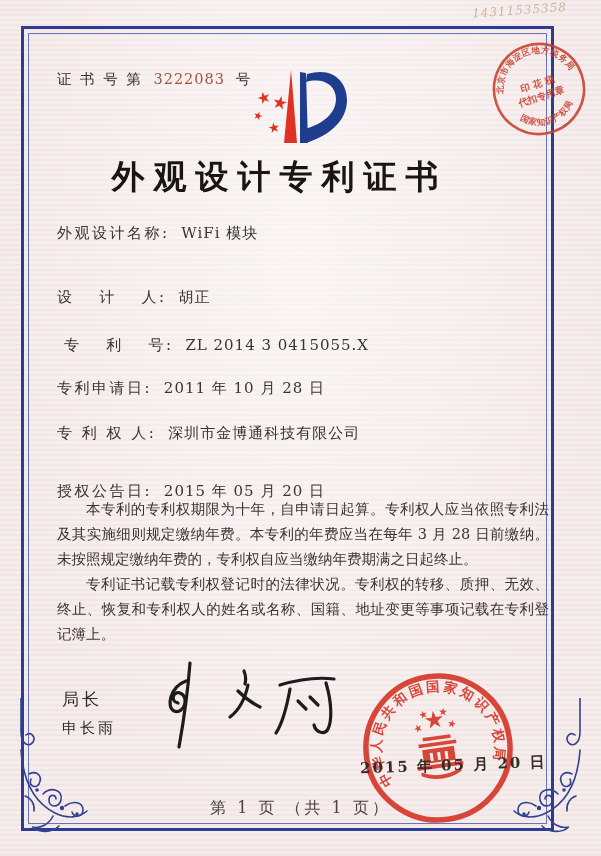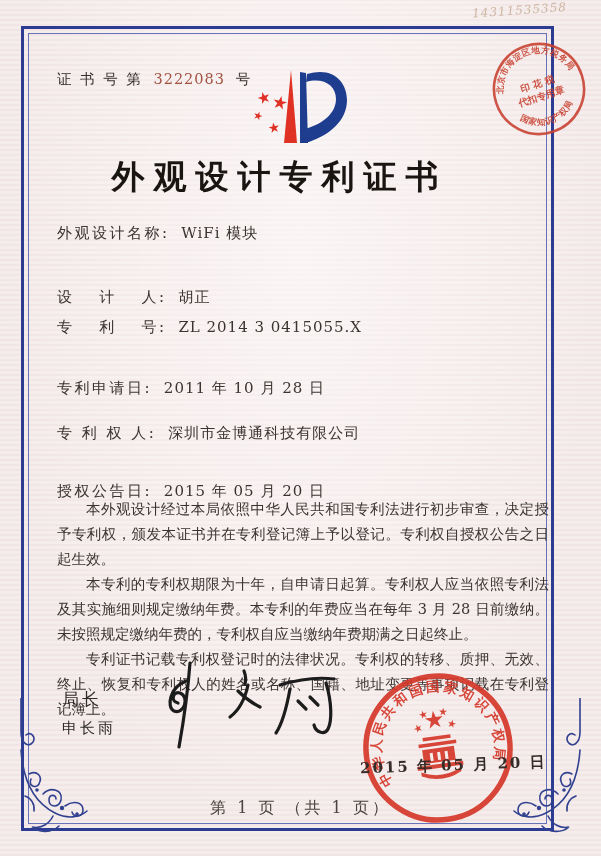"专 利 号: ZL 2014" #f-row2 { margin-left: none -> 7px; top: 318px -> 336px }
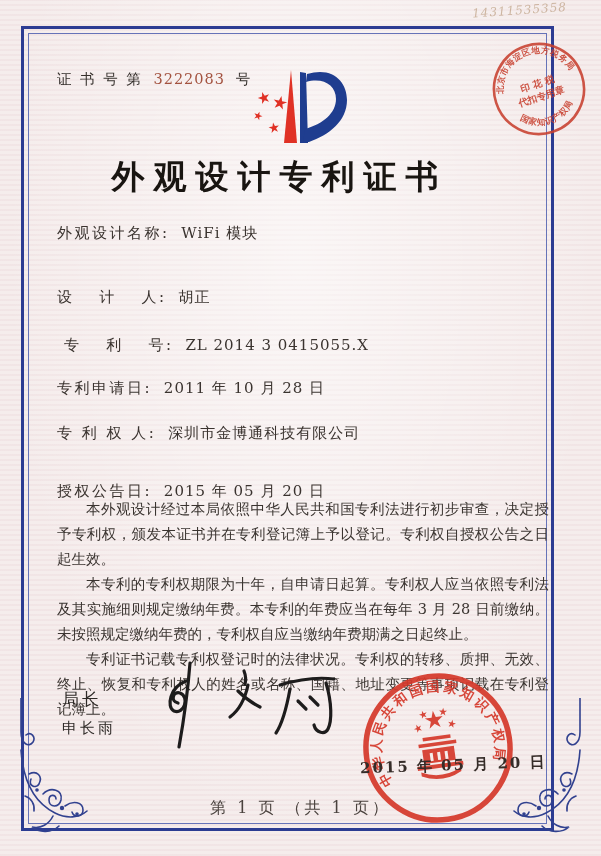"本外观设计经过本局依照中华人民共和国专利法进行初步审查，决定授予专利权，颁发本证" p { html: <p>本外观设计经过本局依照中华人民共和国专利法进行初步审查，决定授予专利权，颁发本证书并在专利登记簿上予以登记。专利权自授权公告之日起生效。</p> -> none }
